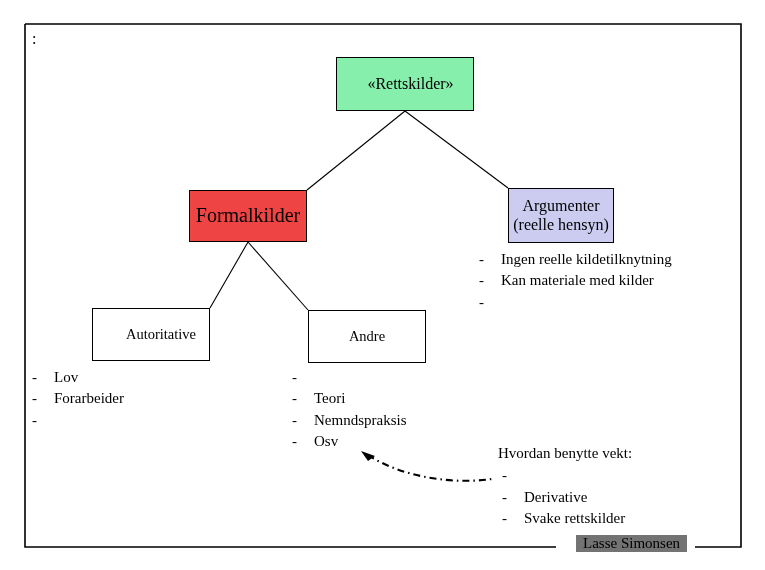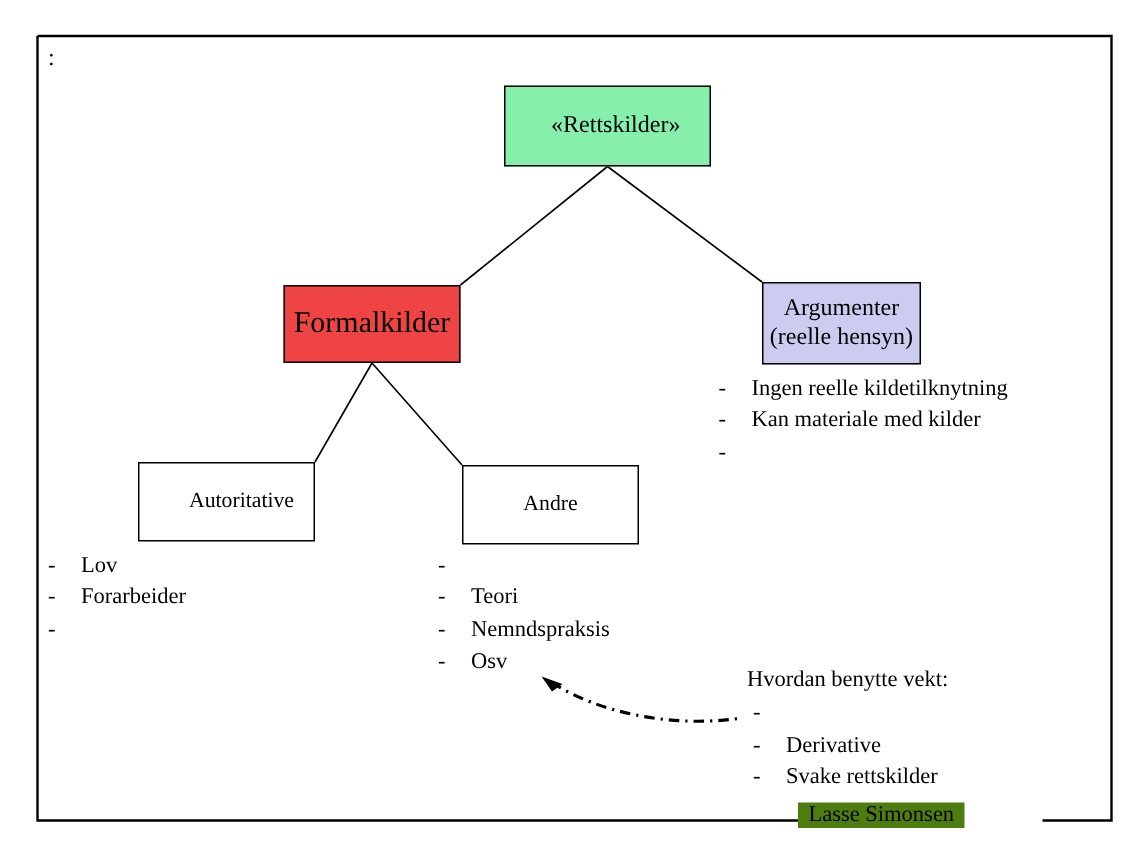"Lasse Simonsen" #signature { background: #4d7c0f -> #737373; left: 532px -> 576px }
